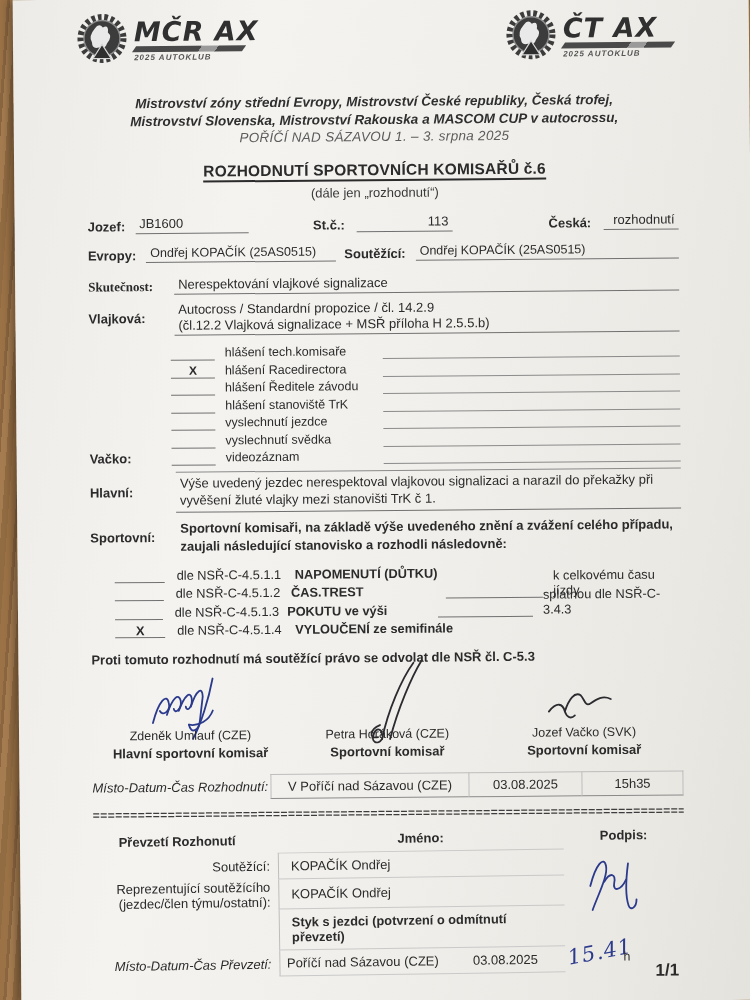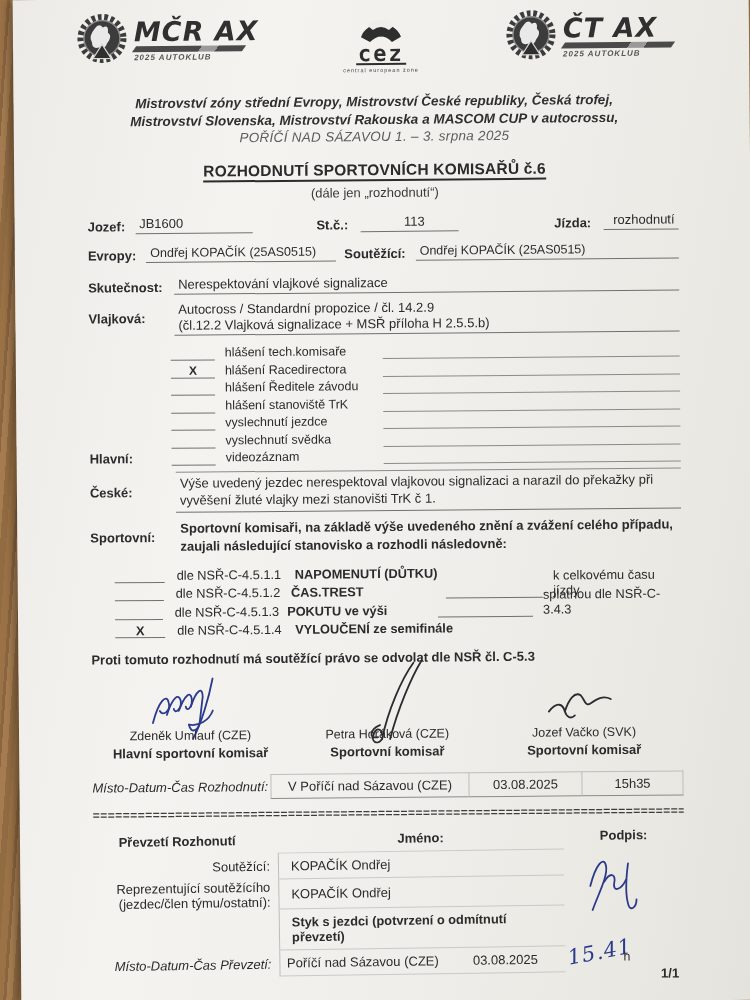"cez" div.cez { html: <div> <svg> <path></path> <path></path> <circle></circle> </svg> <div>cez</div> <div>central european zone</div> </div> -> none }
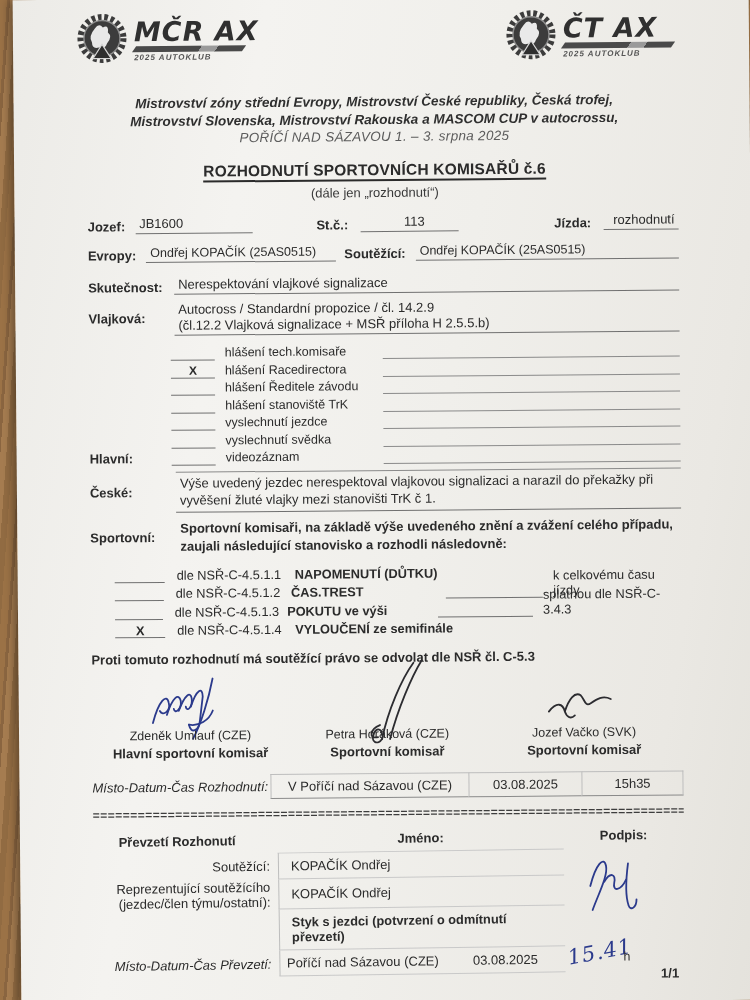"113" .r1 .c-st { text-align: center -> right }
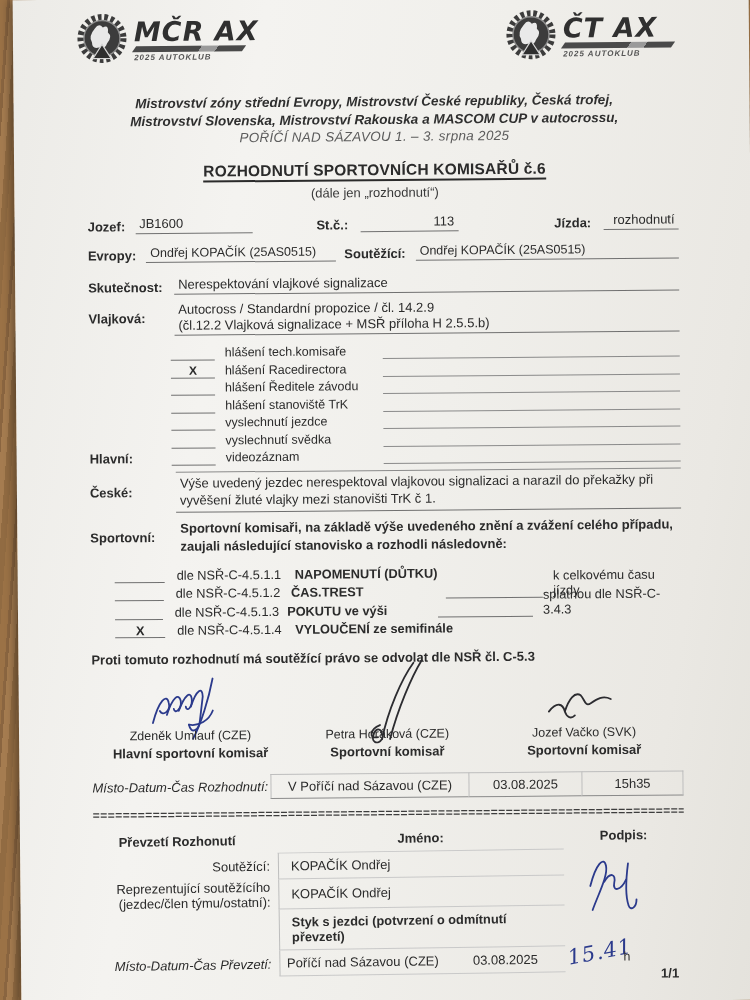"Jízda:" span.lbl { text: Jízda -> Česká }
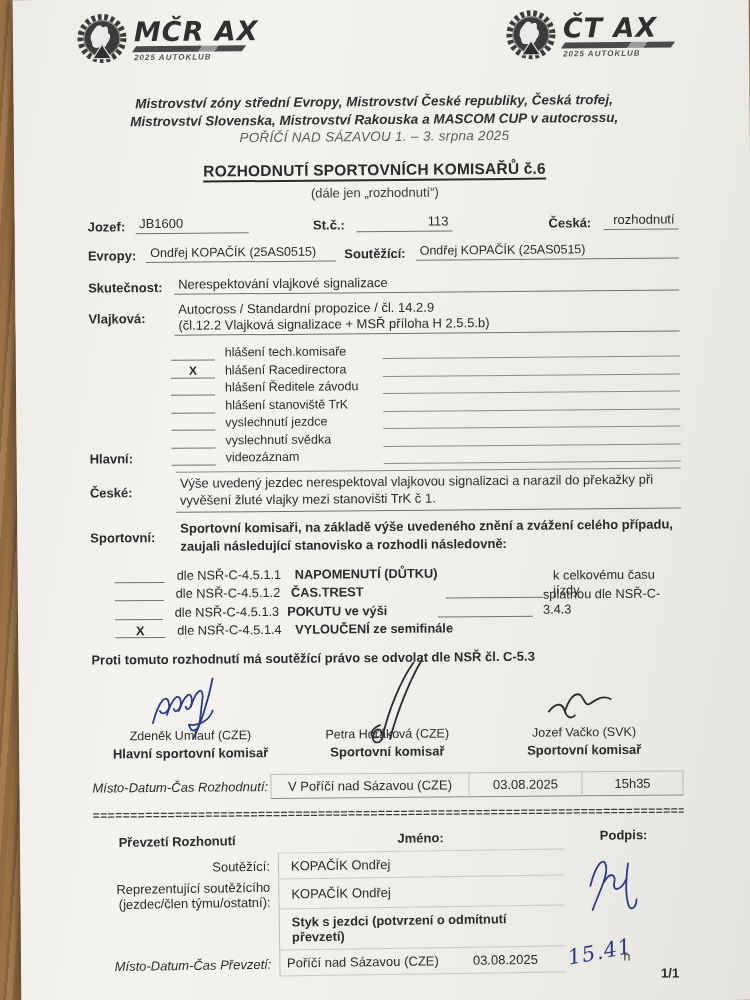"Skutečnost:" .r3 .lbl { font-family: none -> Liberation Serif, serif }
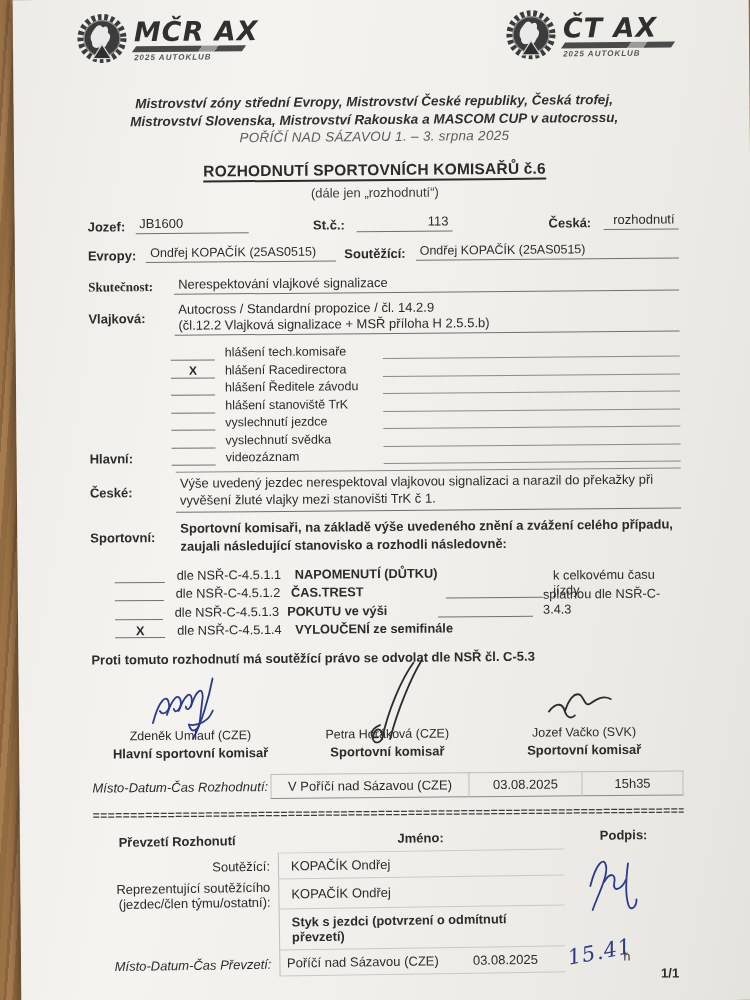"Hlavní:" span.lbl { text: Hlavní -> Vačko }
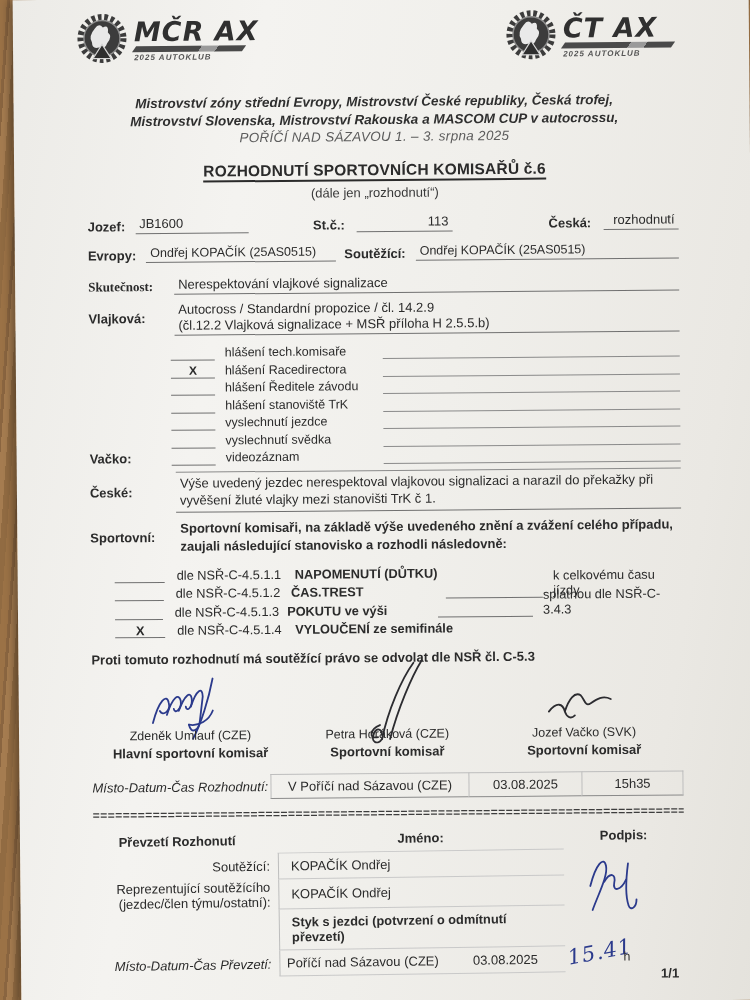"České:" span.lbl { text: České -> Hlavní }
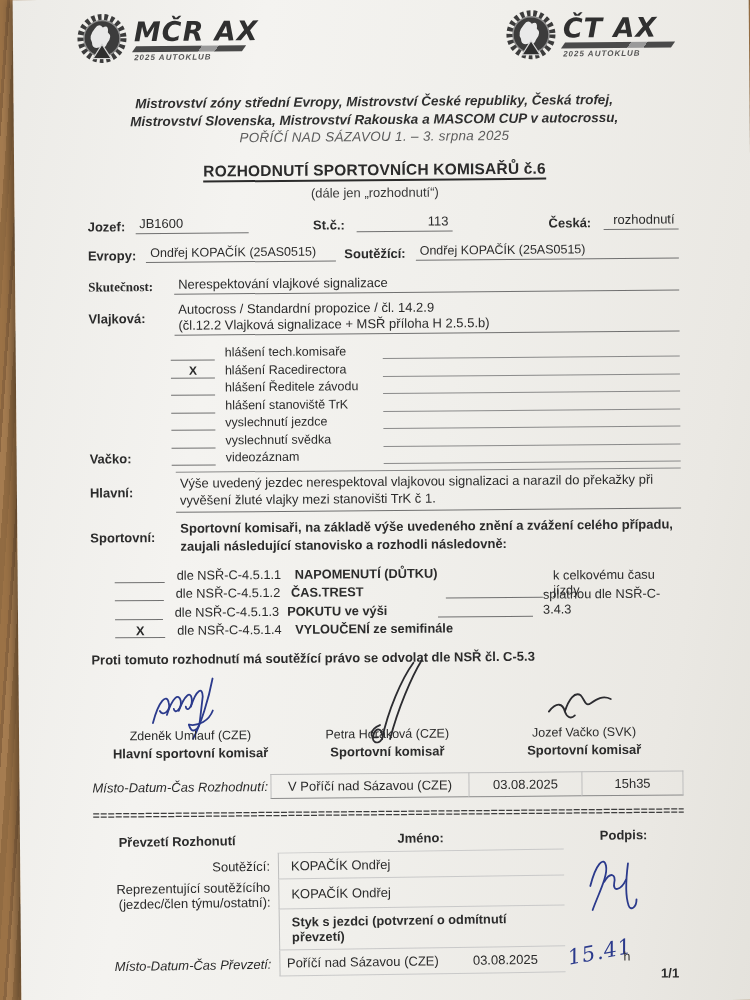"1/1" .pagenum { font-size: 13px -> 17px }
